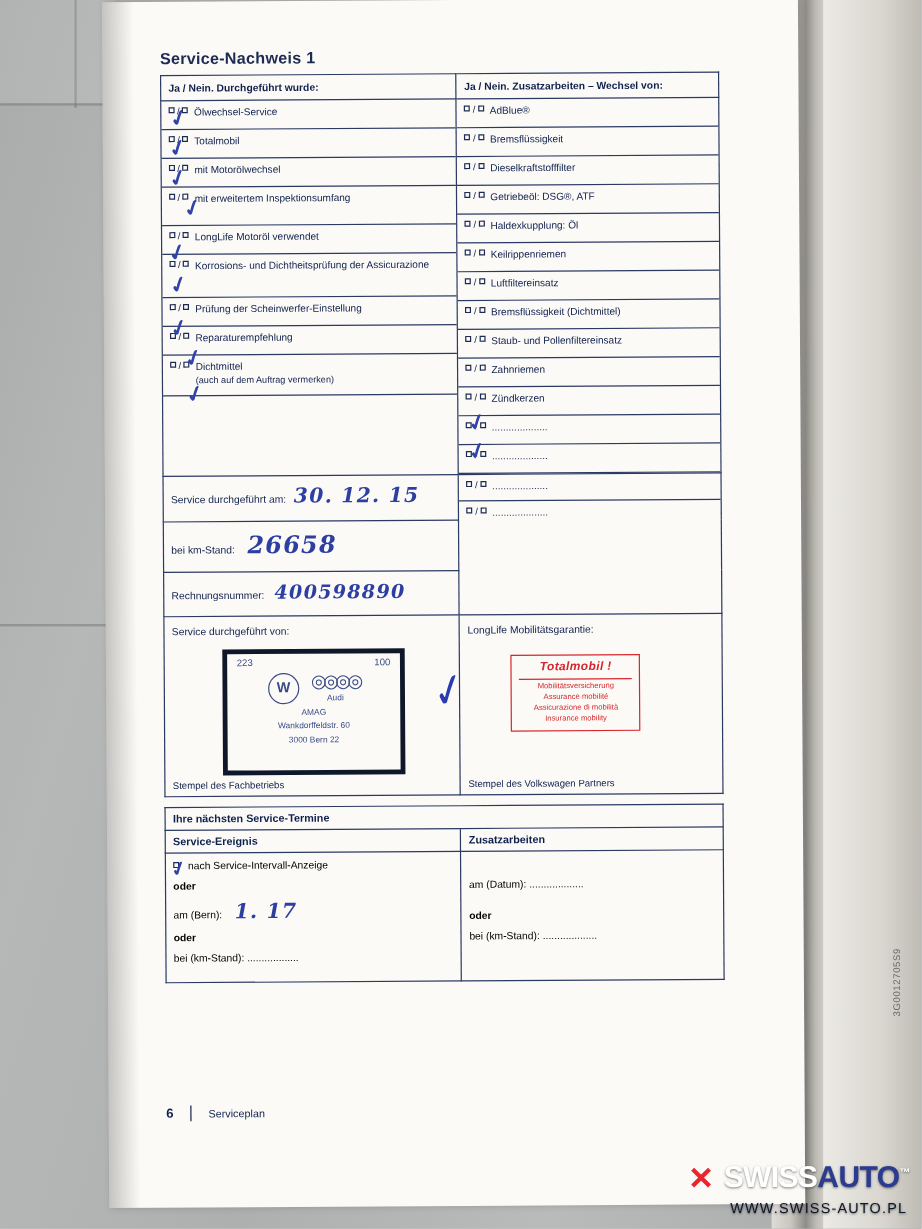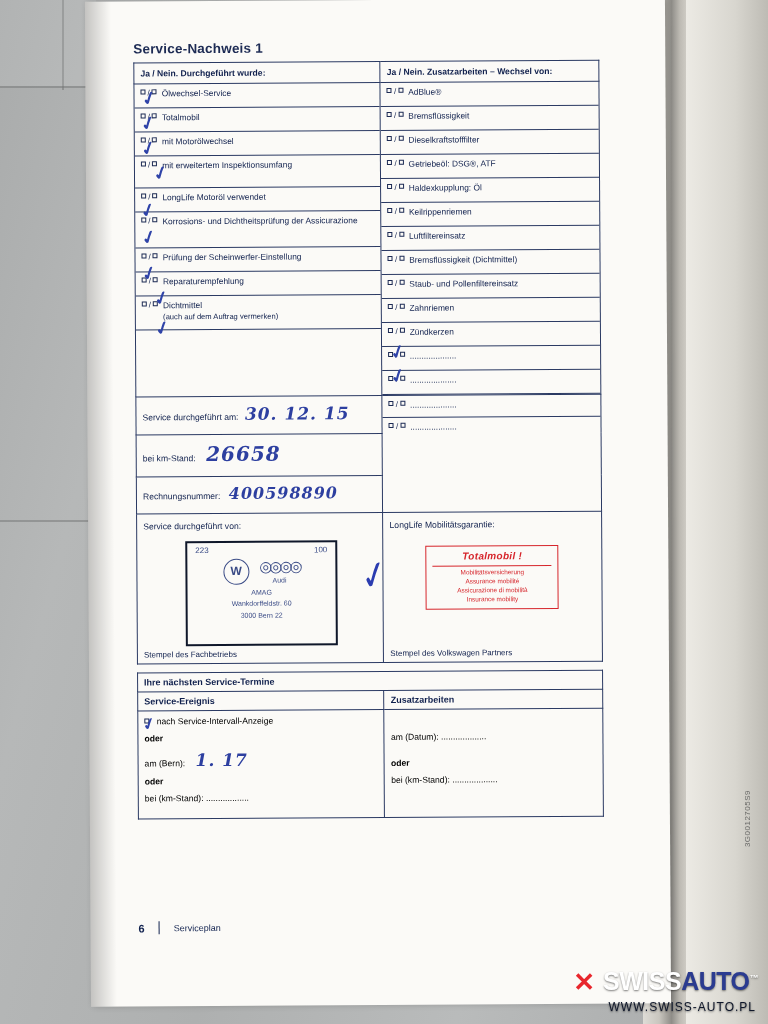"223" .stamp { border: 2px solid #0f172a -> 4px solid #0f172a }
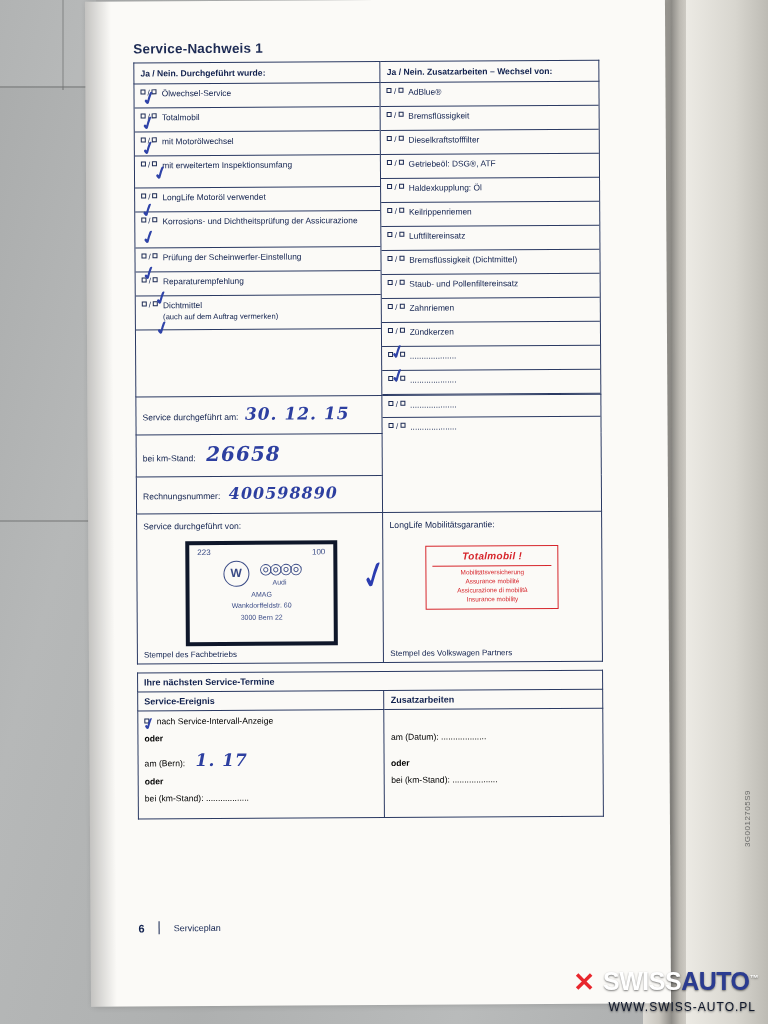"Totalmobil !" .mobil { width: 133px -> 108px }
